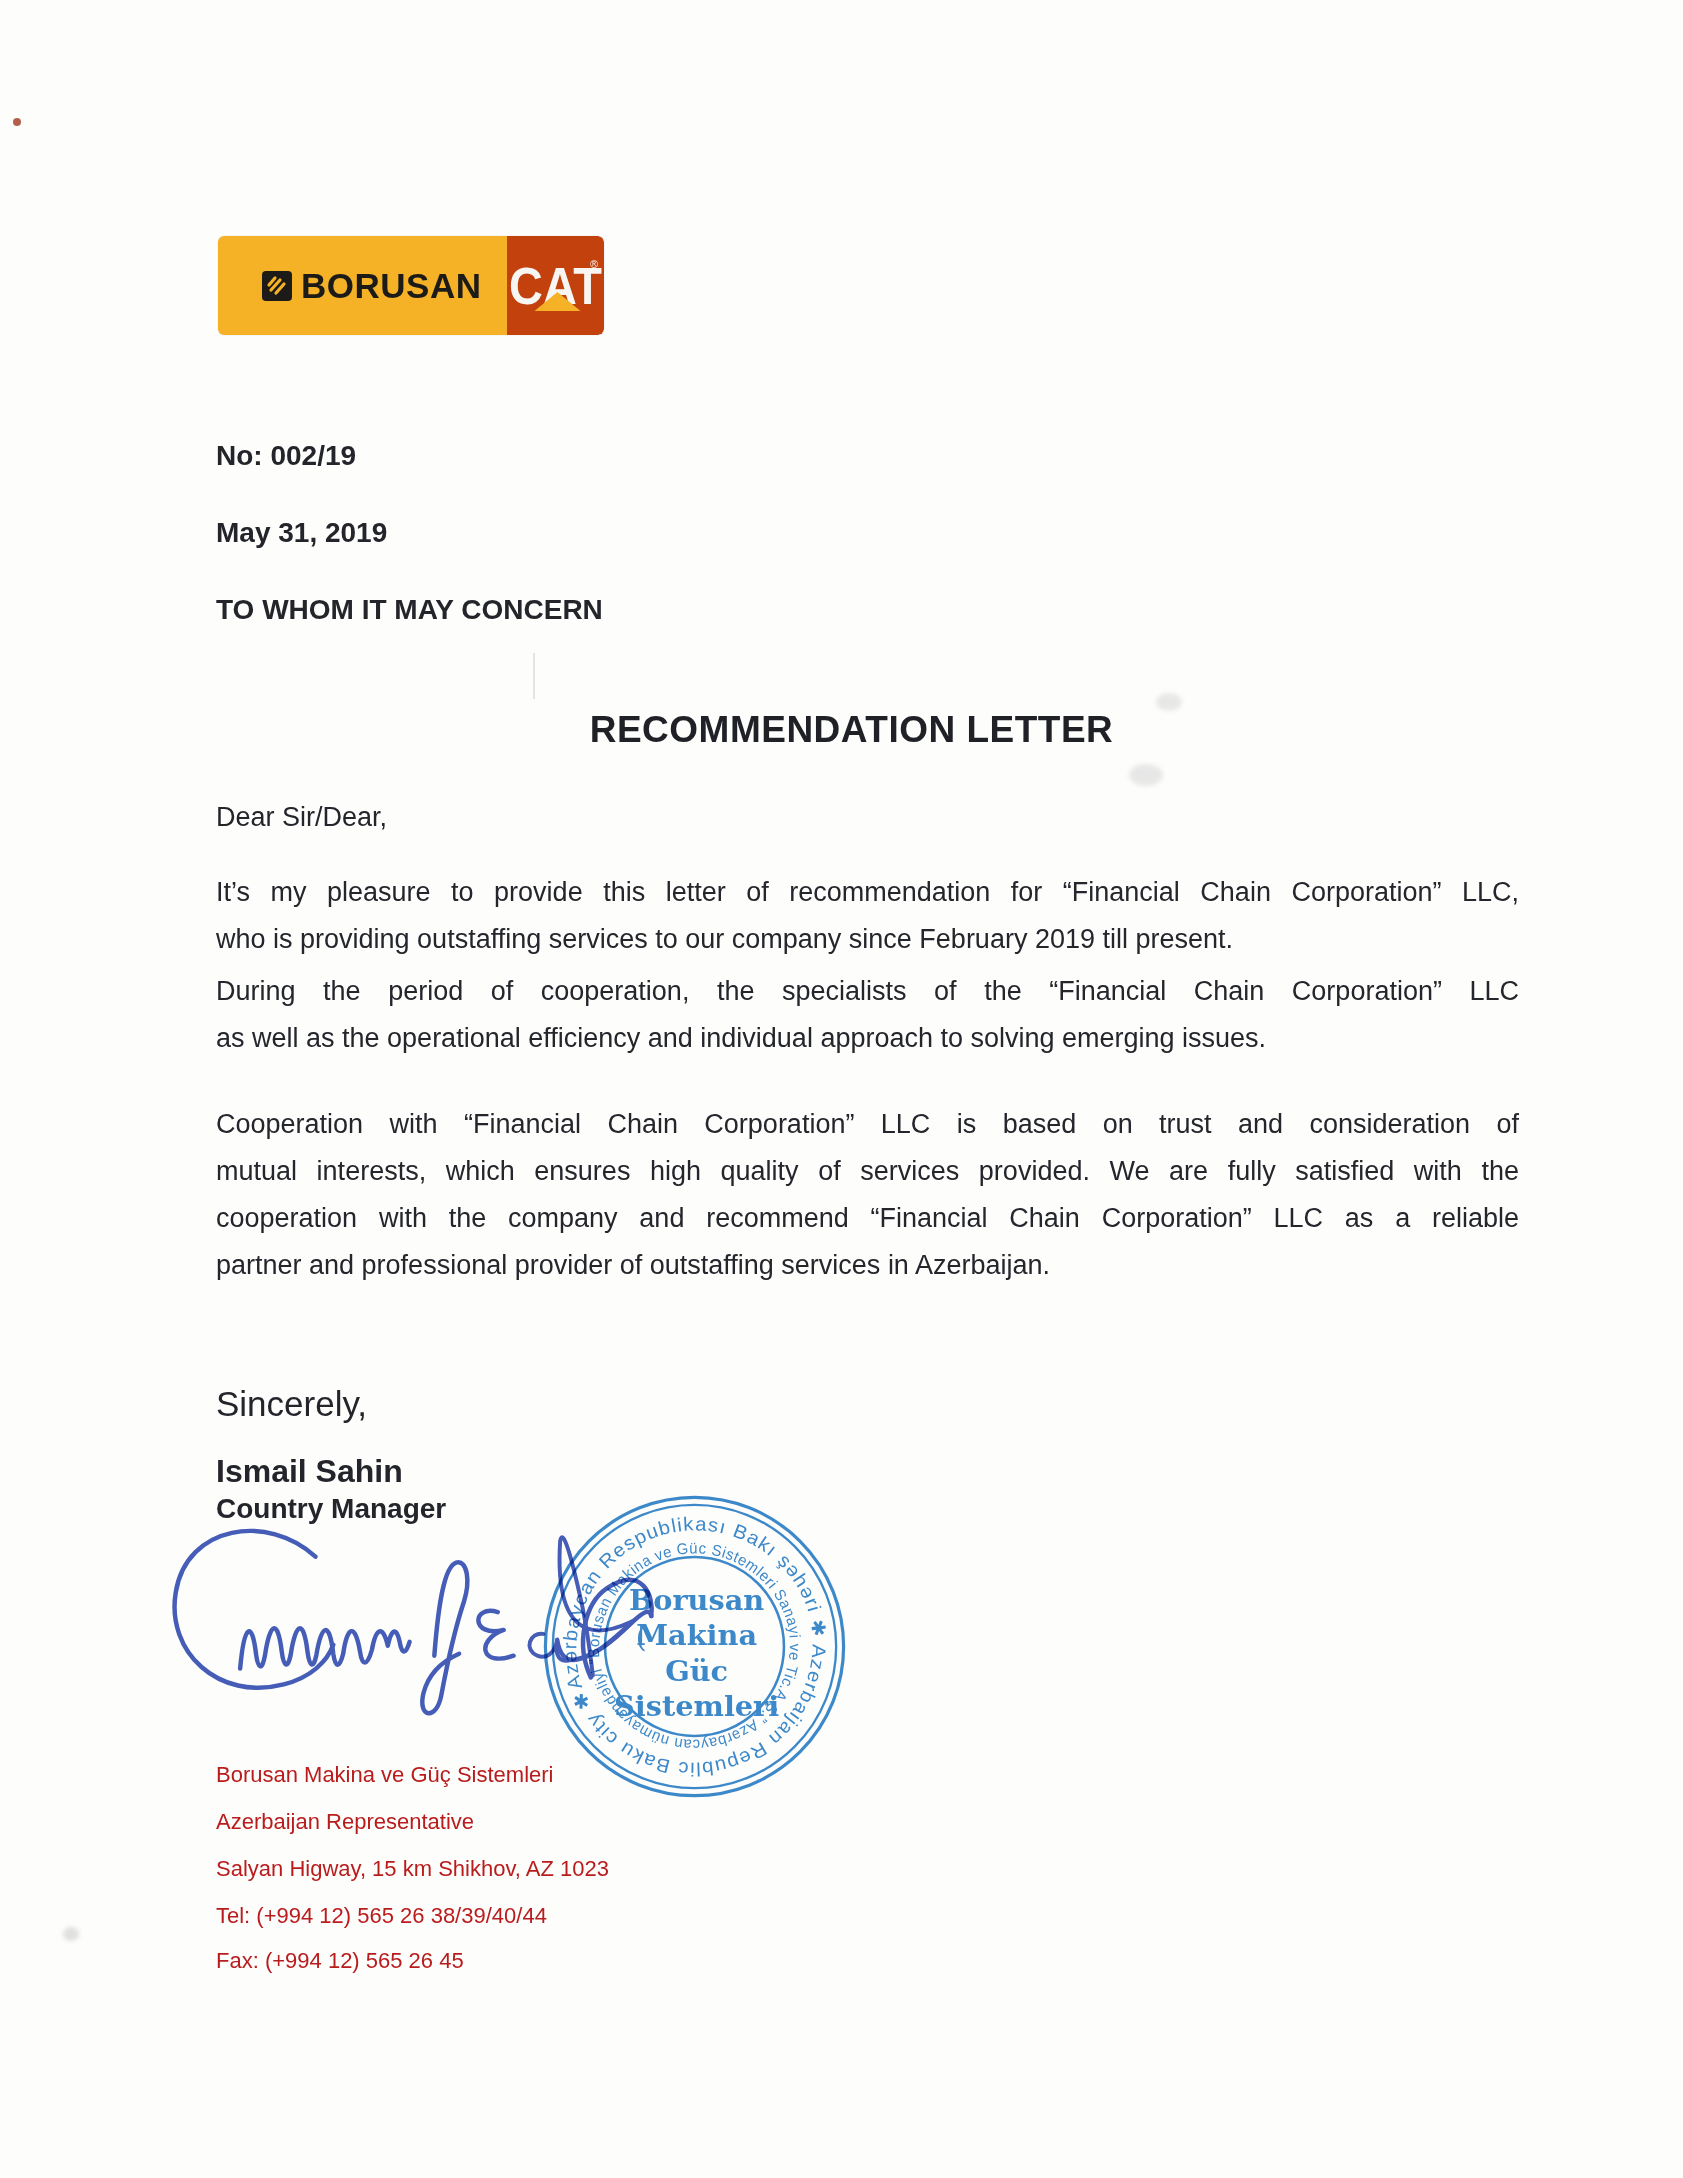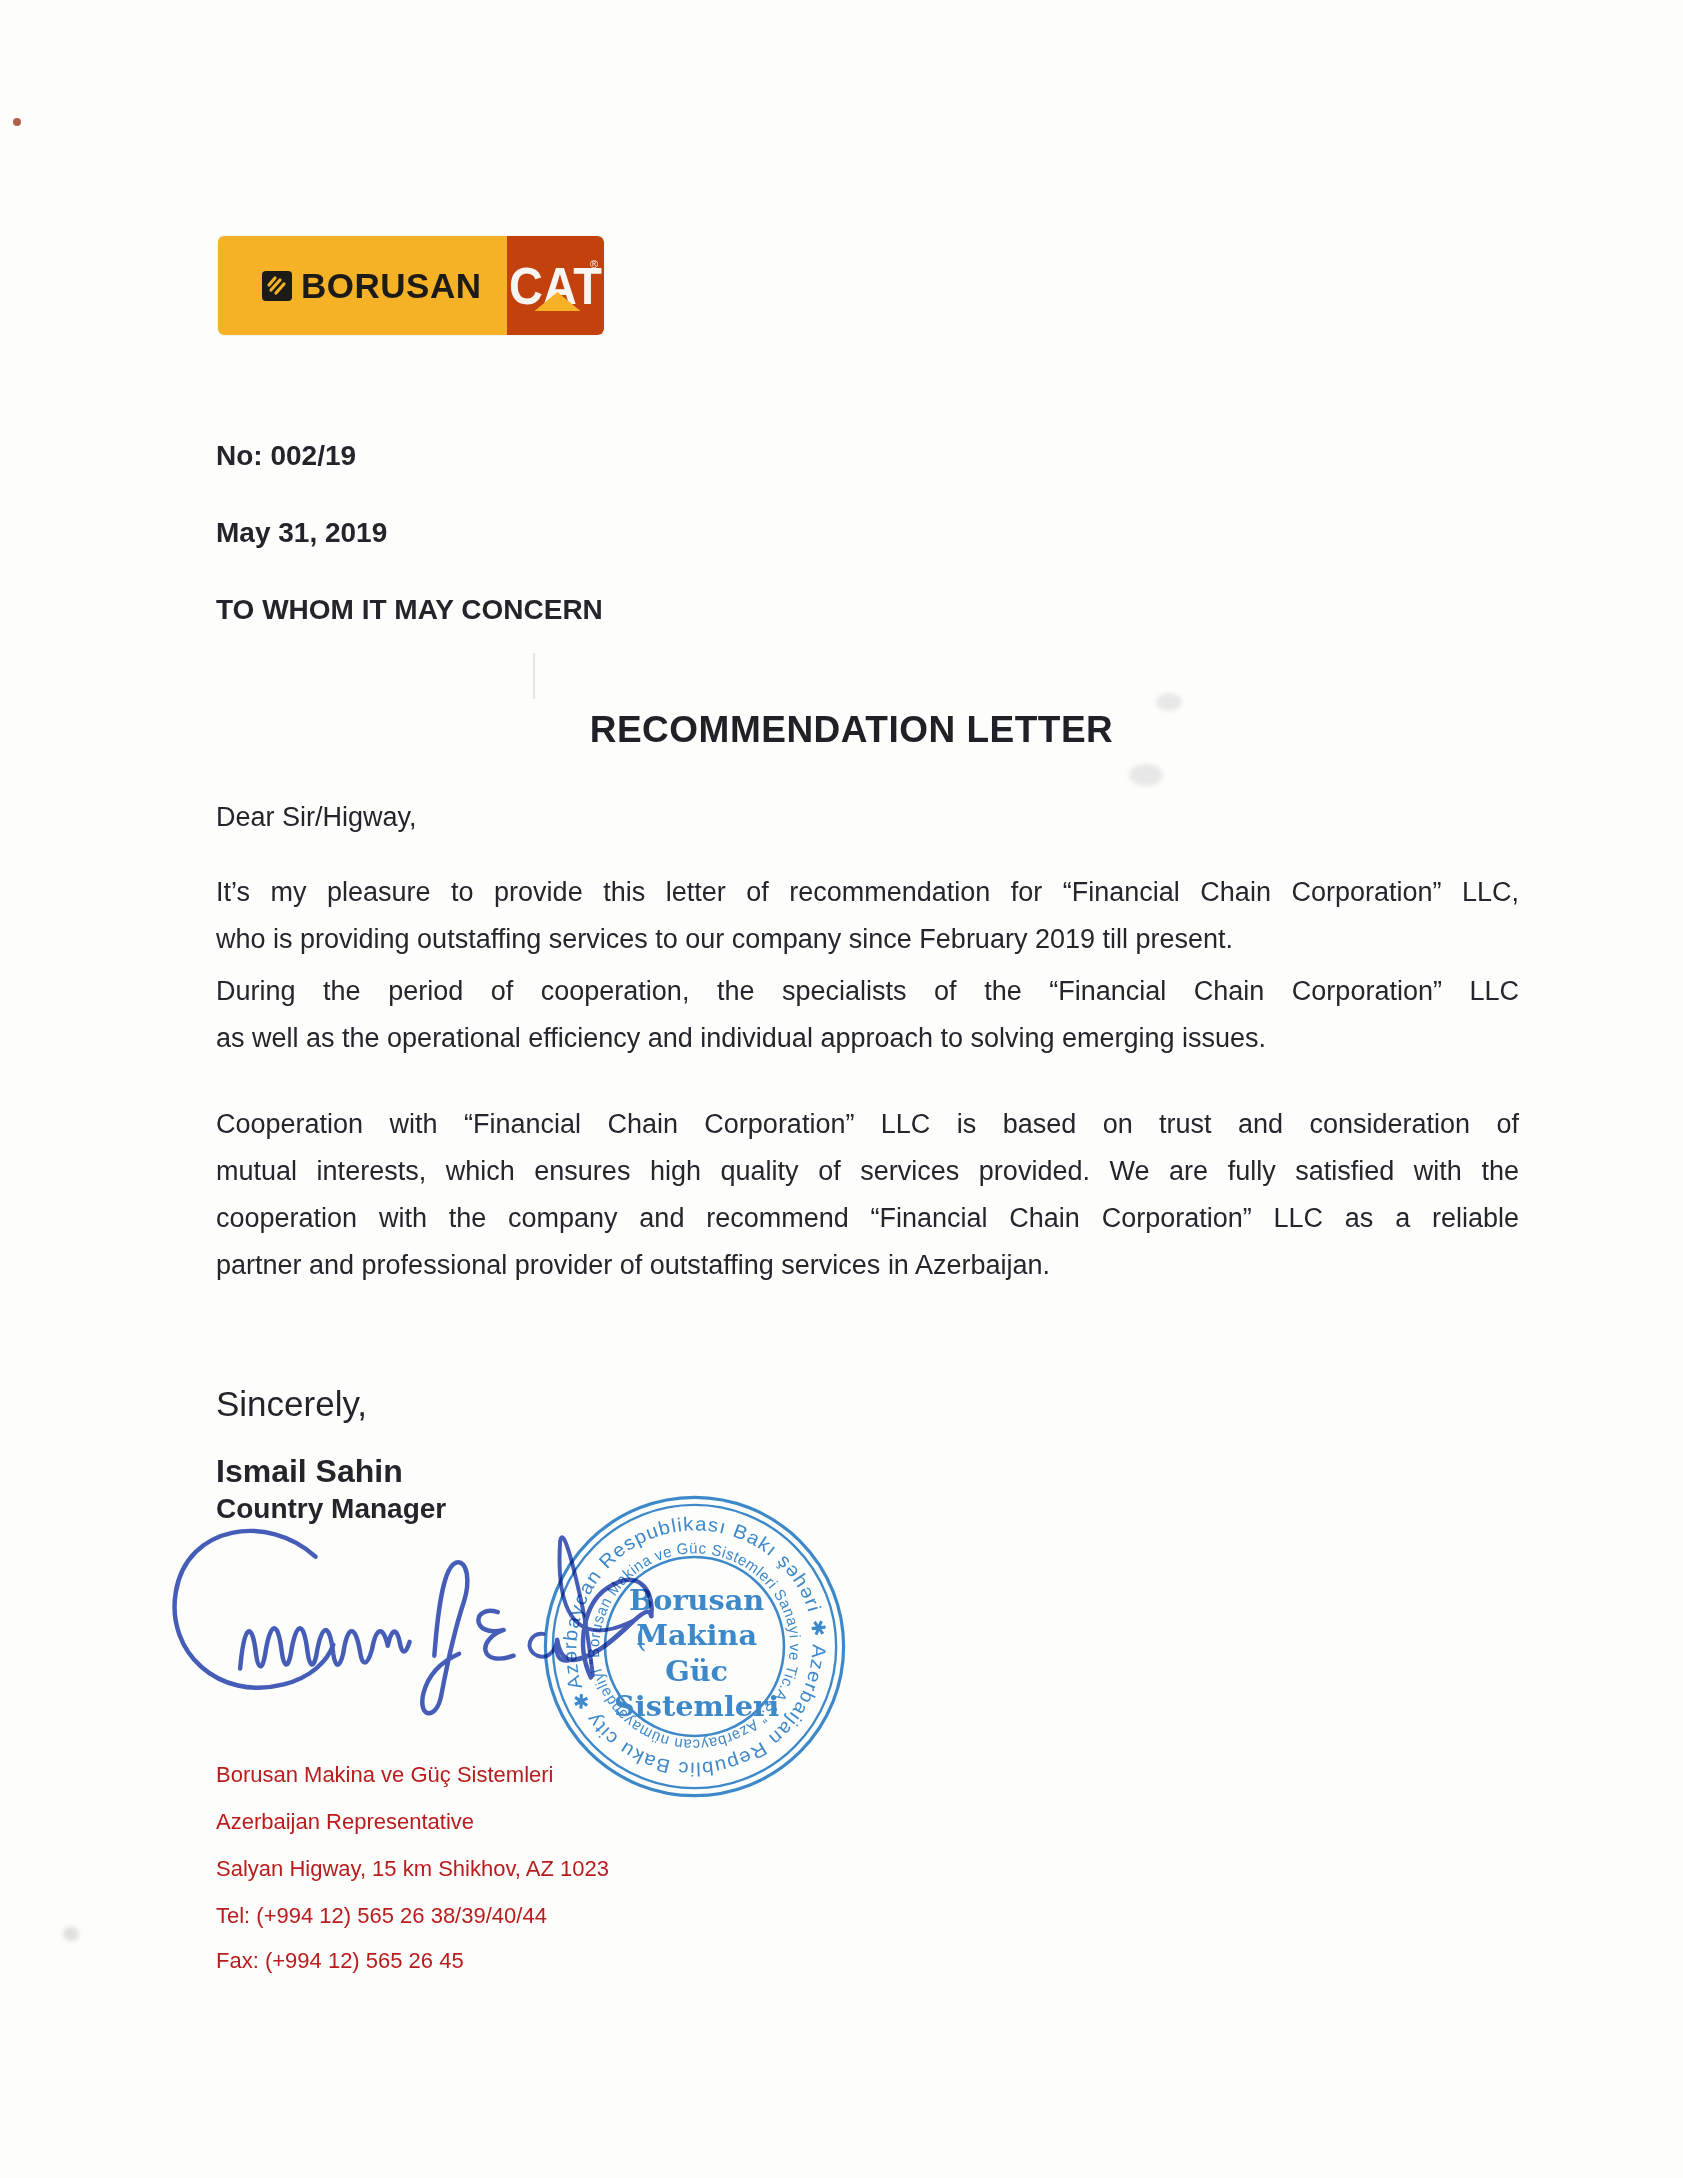"Dear Sir/Higway," div.greeting { text: Sir/Higway -> Sir/Dear }
